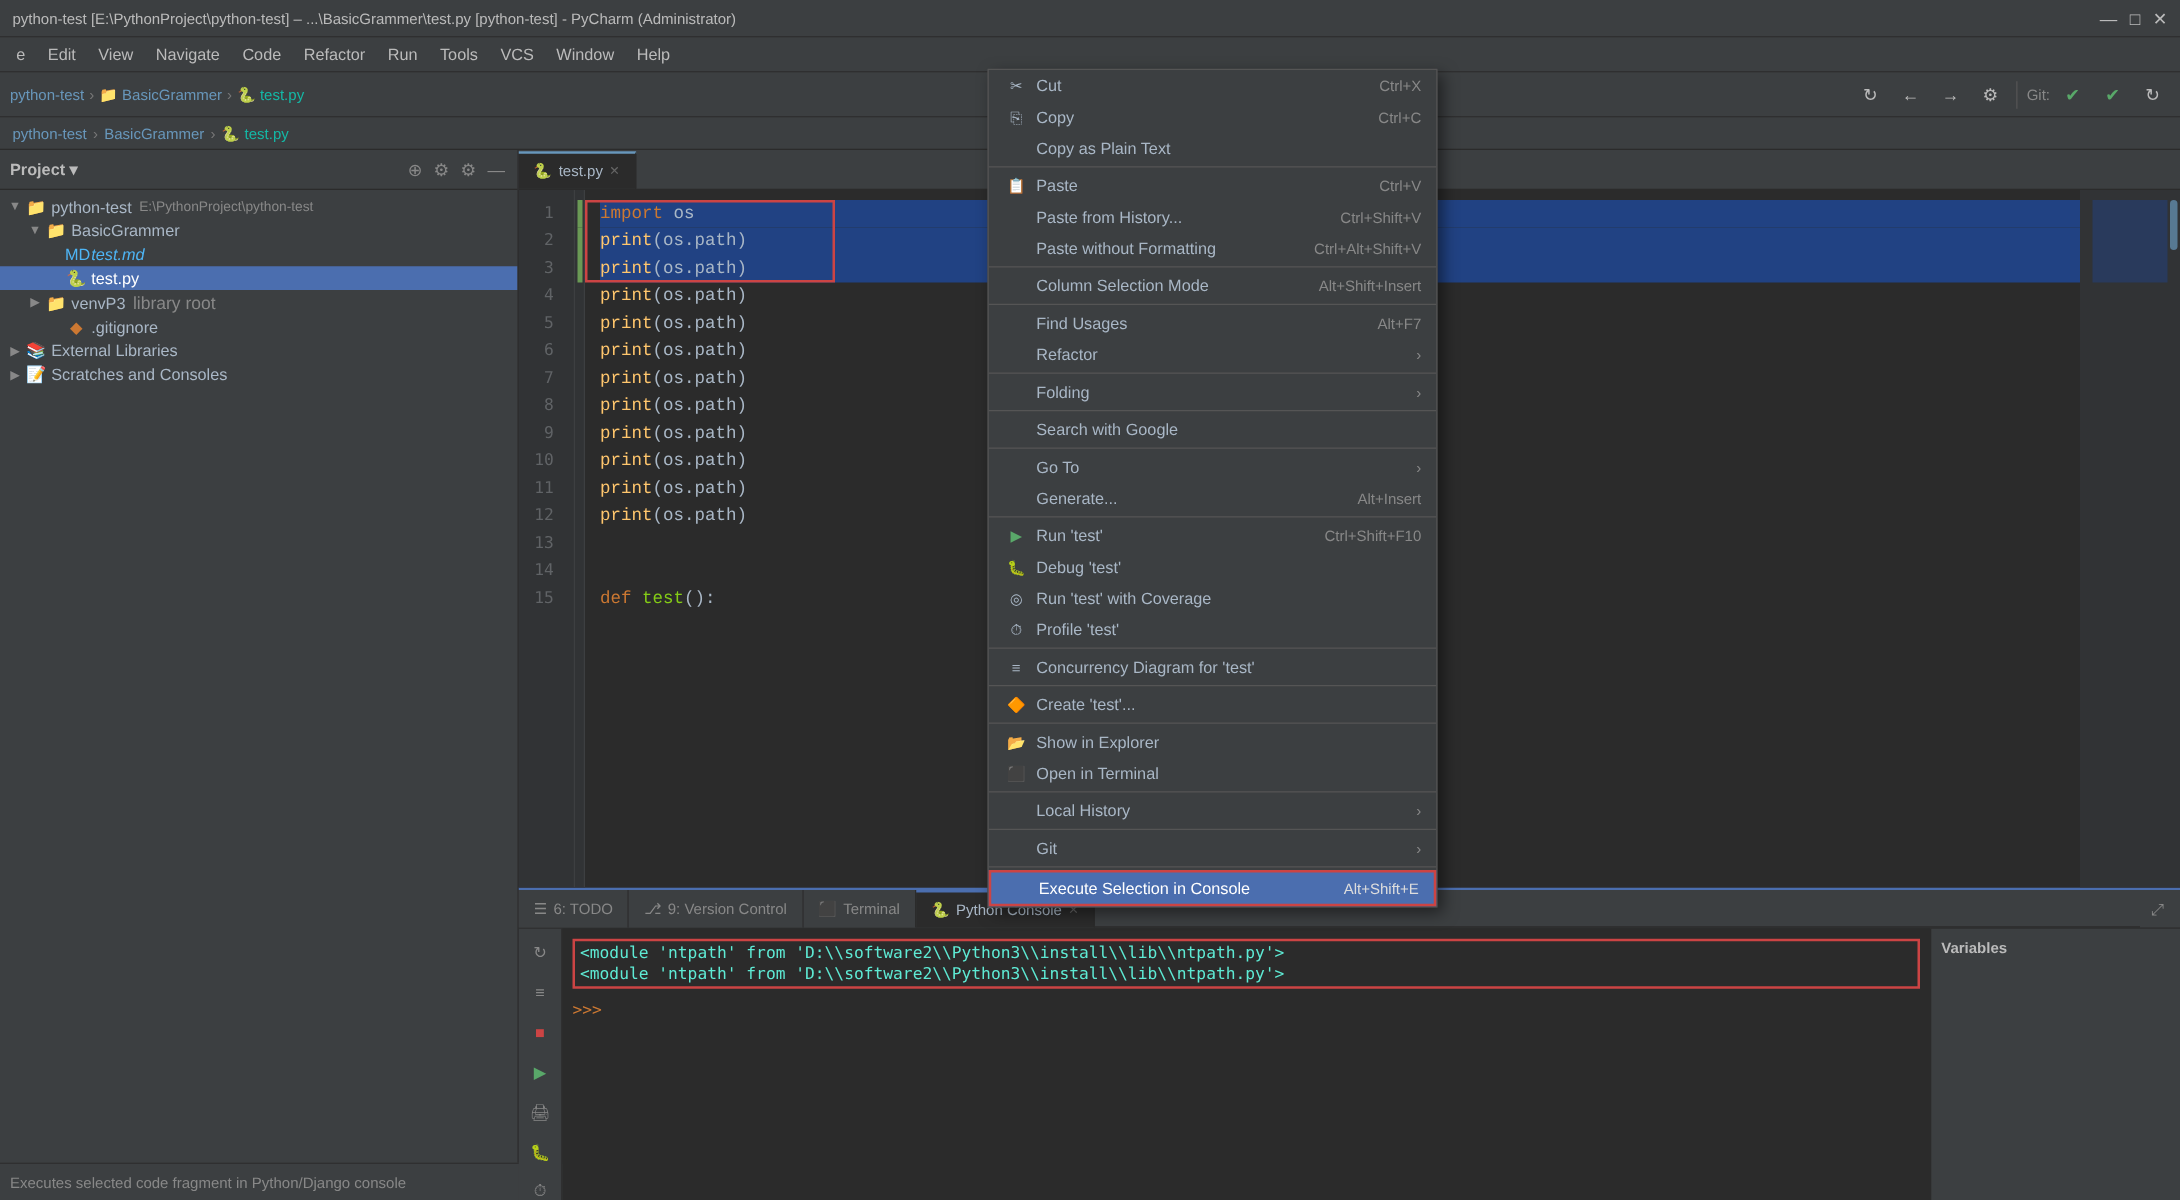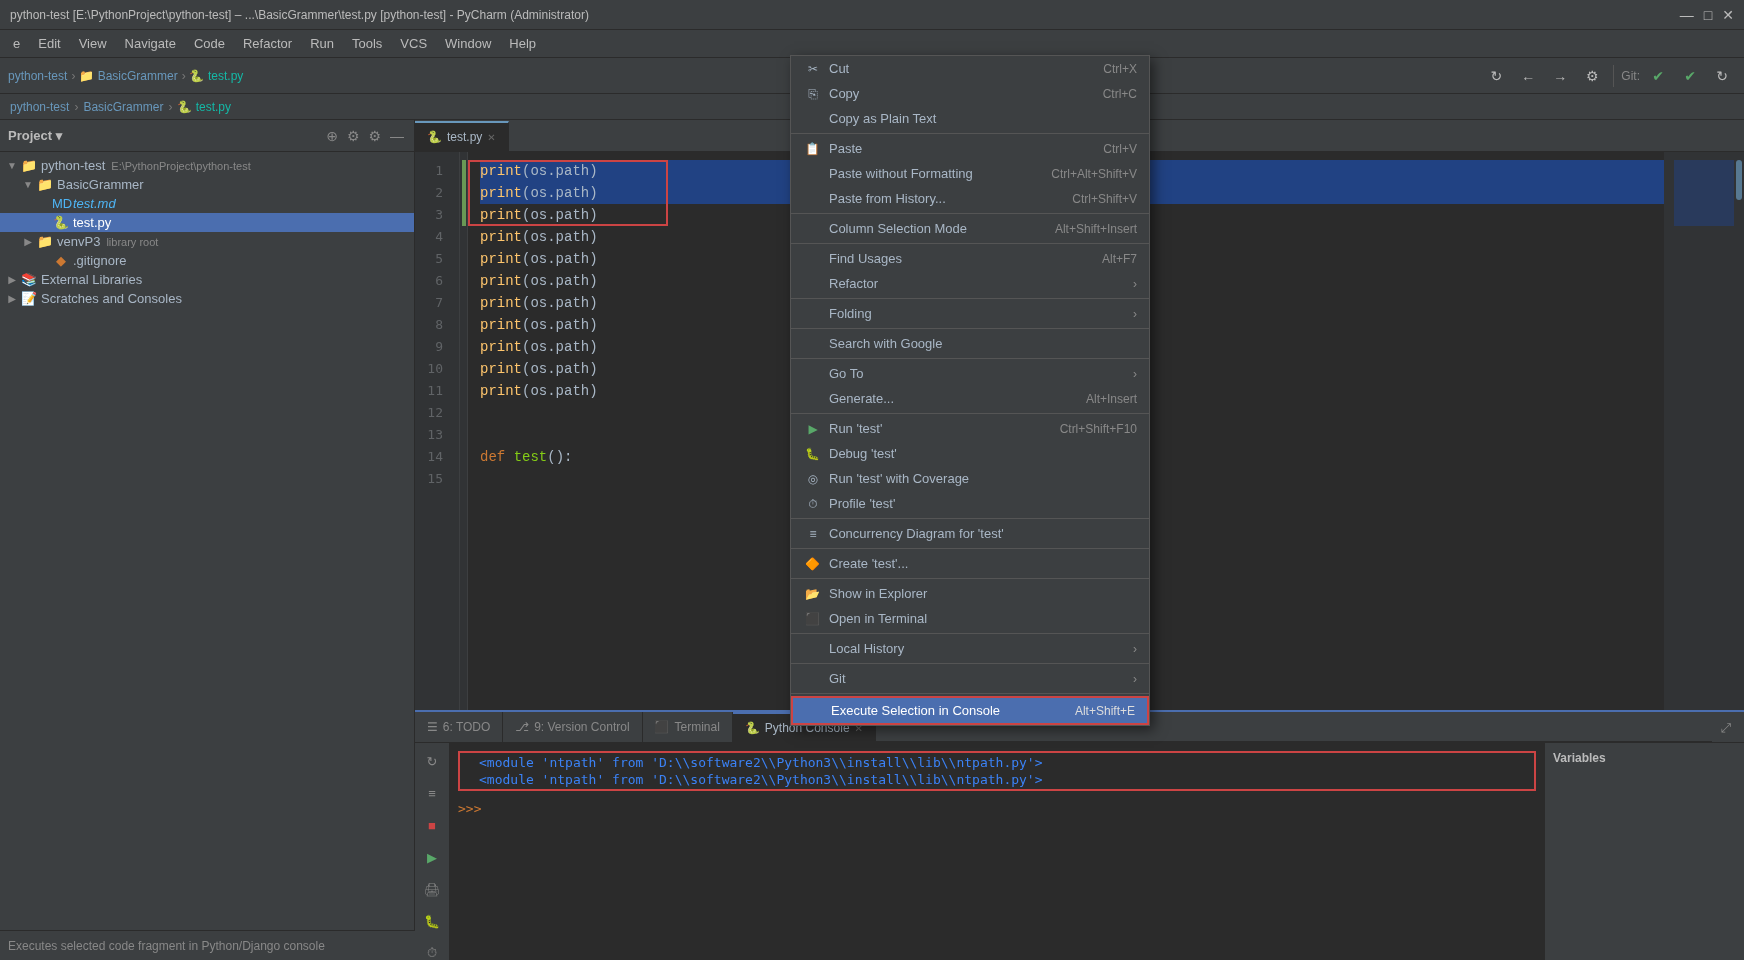"import" div.code-line { html: none -> <div> <span>import</span>&nbsp;<span>os</span> </div> }
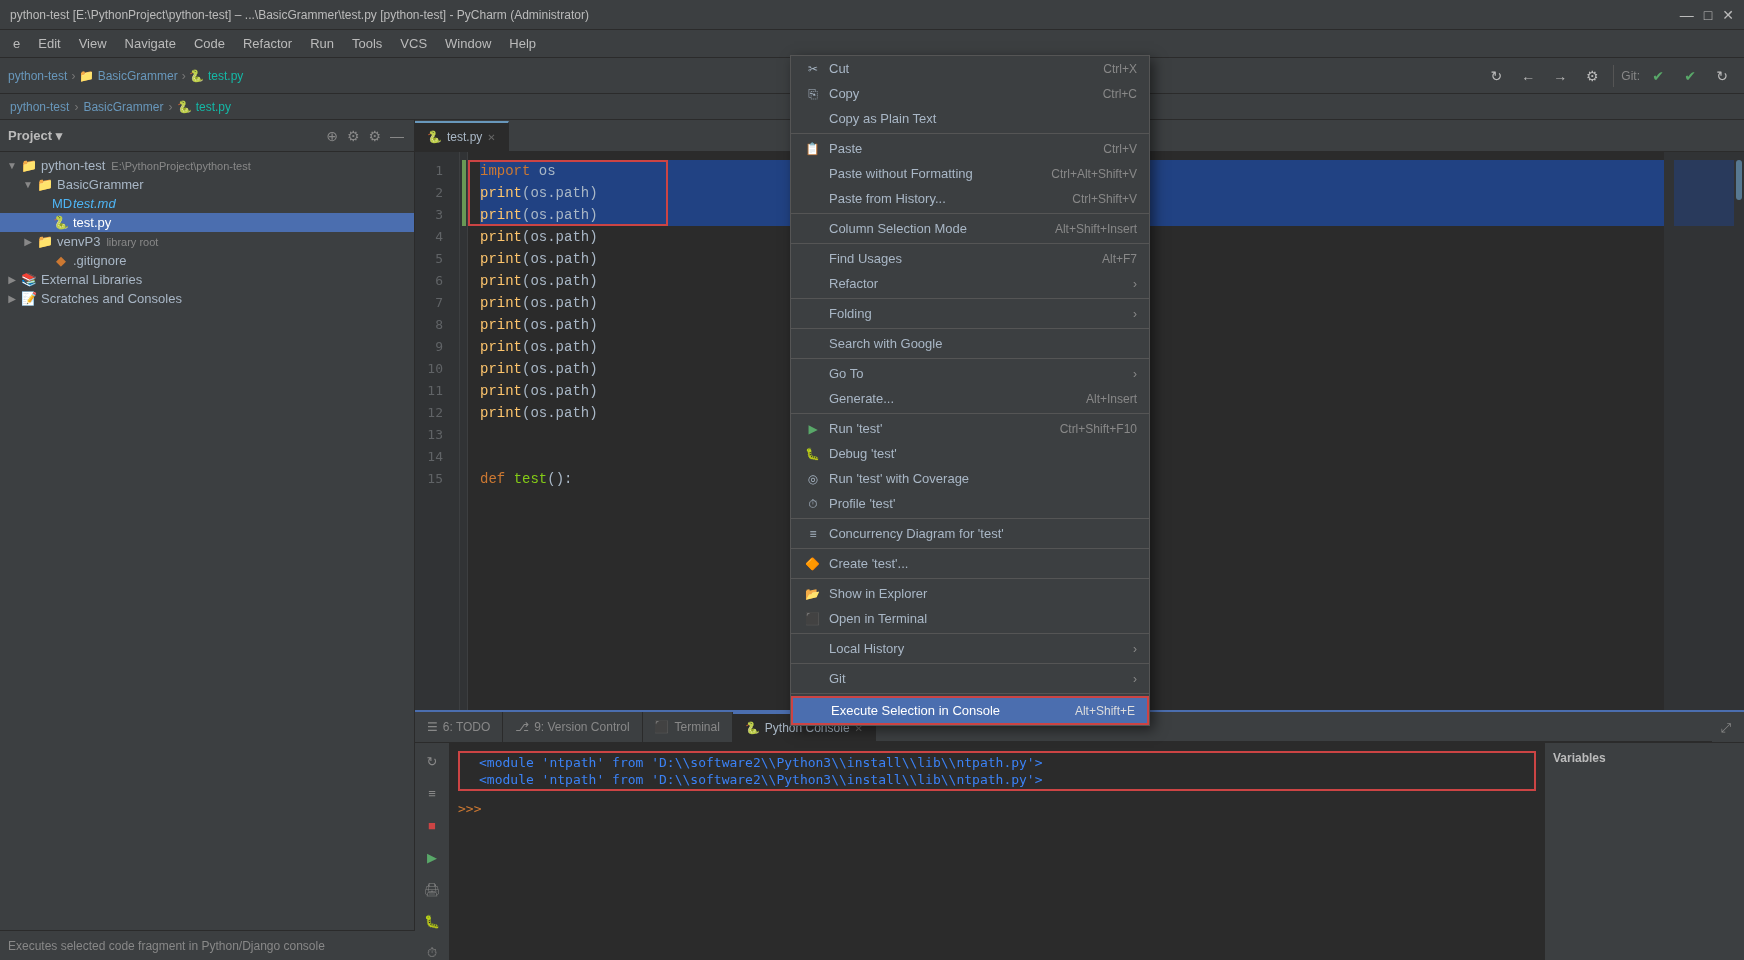"Paste without Formatting" div.ctx-item { order: before "Paste from History..." -> after "Paste from History..." }
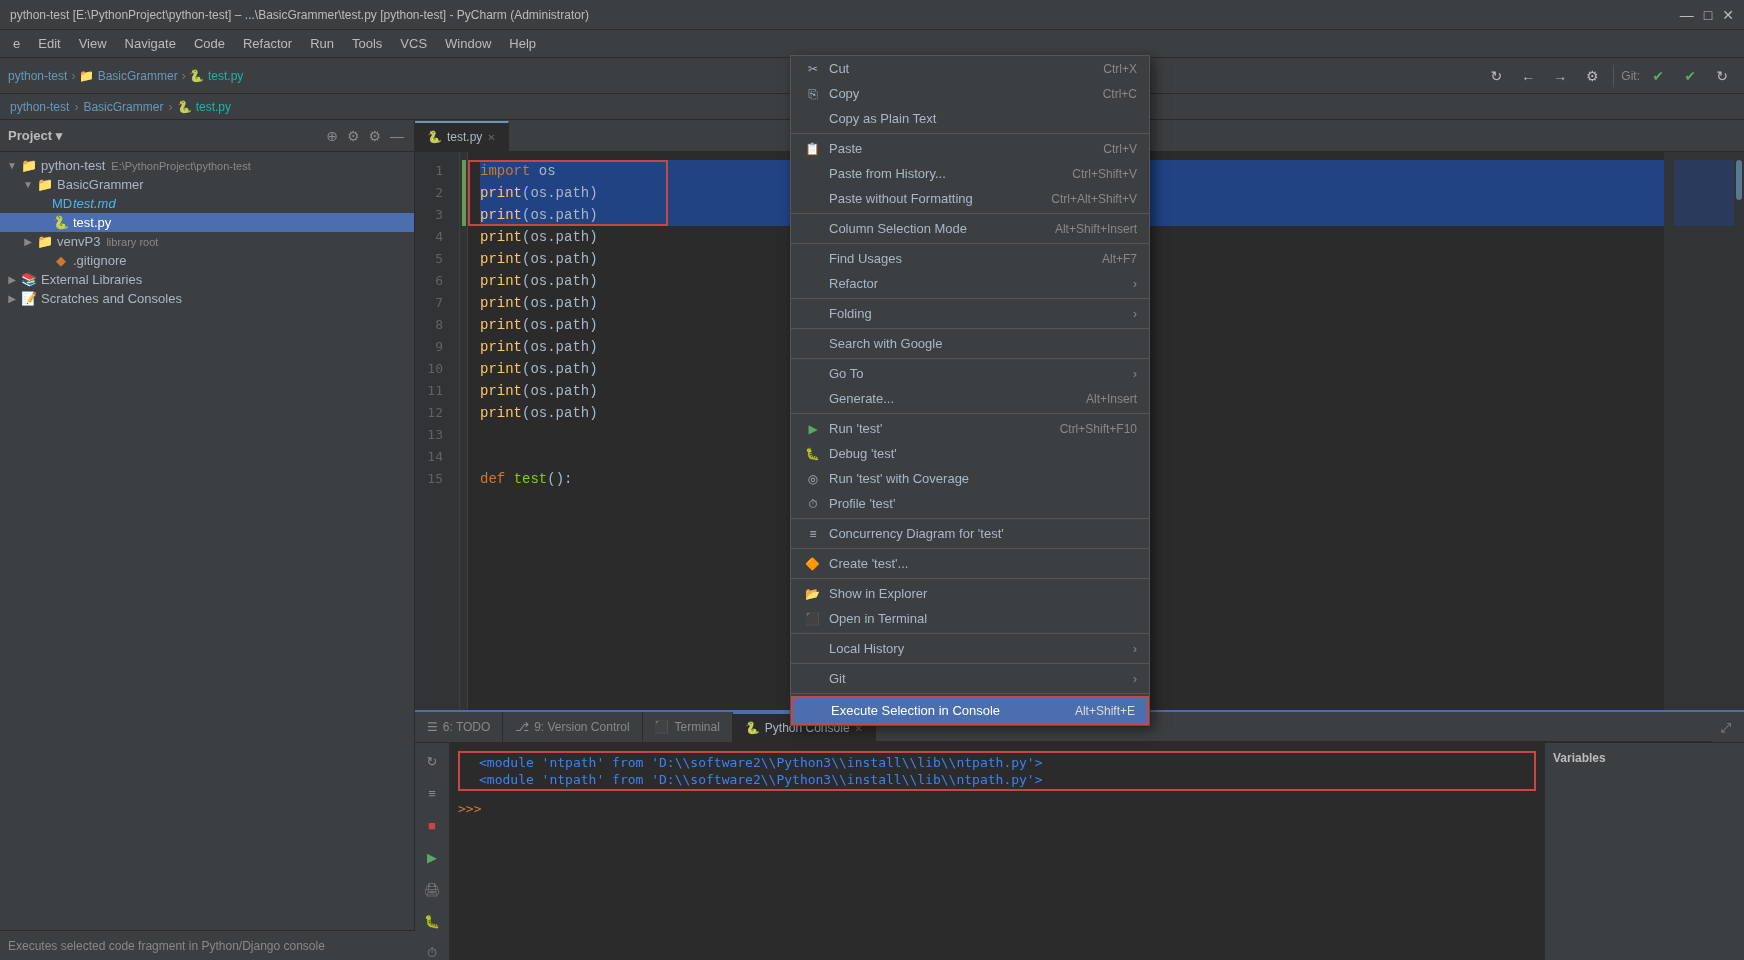"library root" span { font-size: 11px -> 14px }
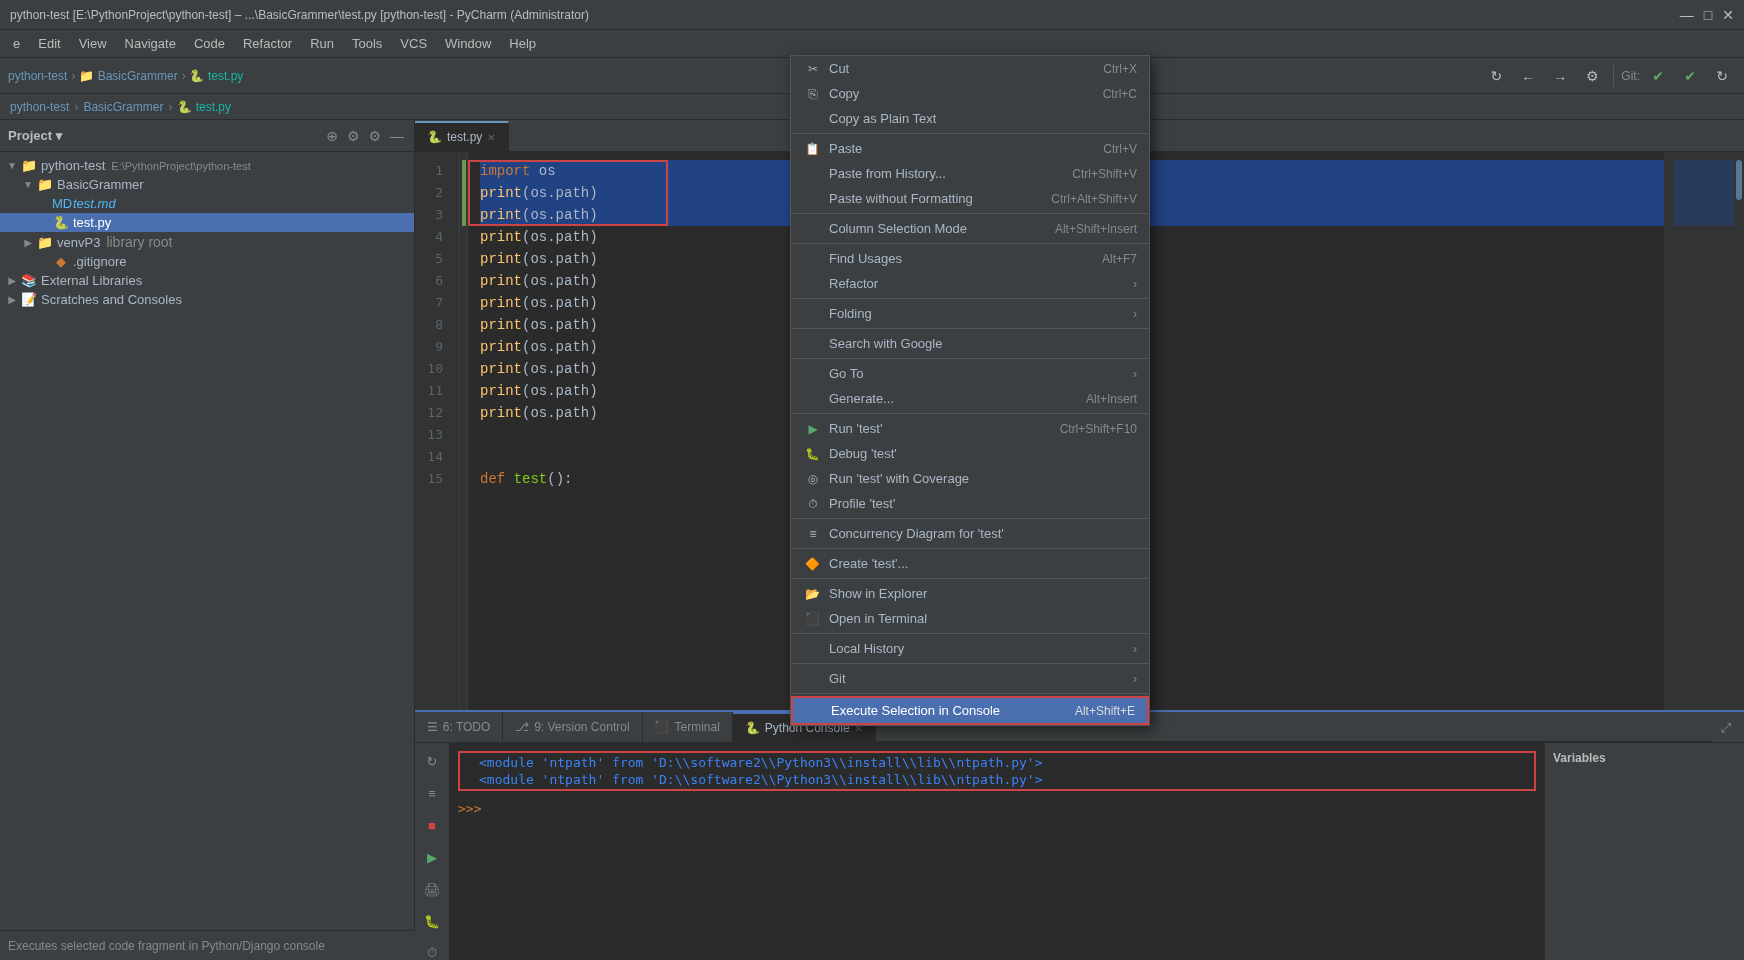"<module 'ntpath' from" .console-line { color: #3b82f6 -> #5eead4; margin-left: 15px -> none }
